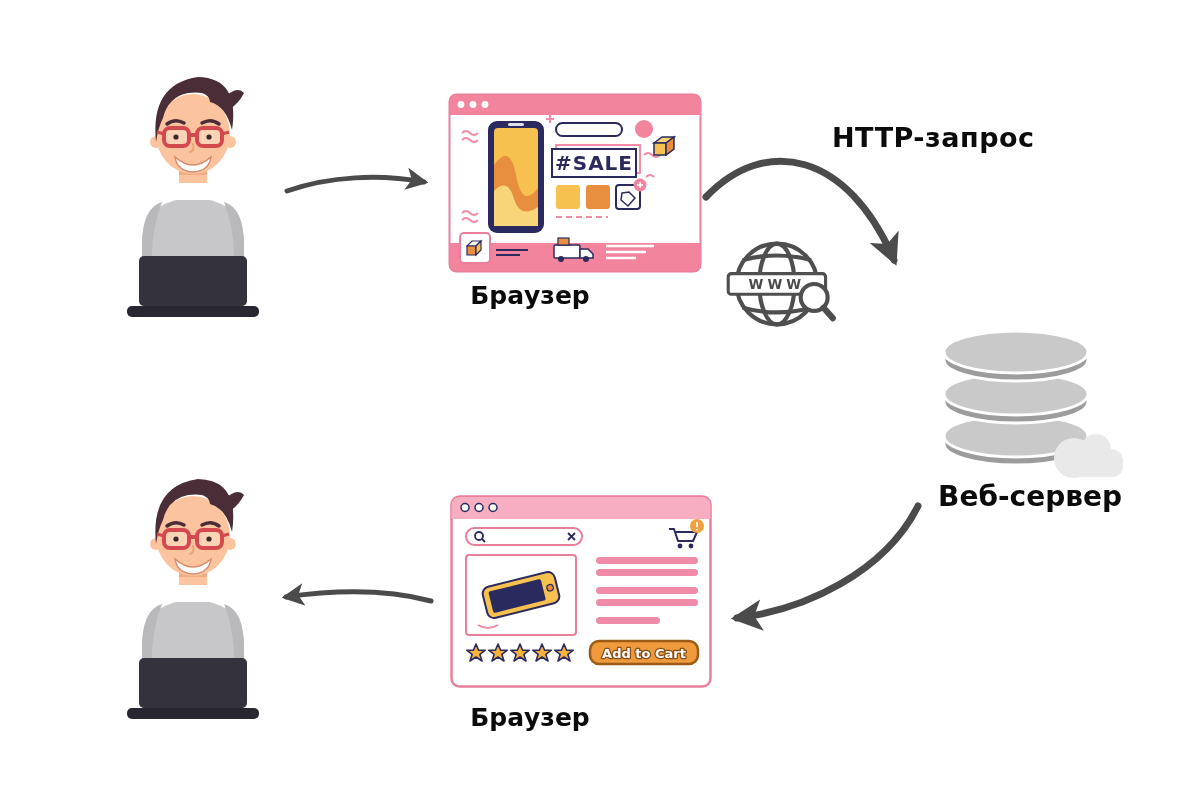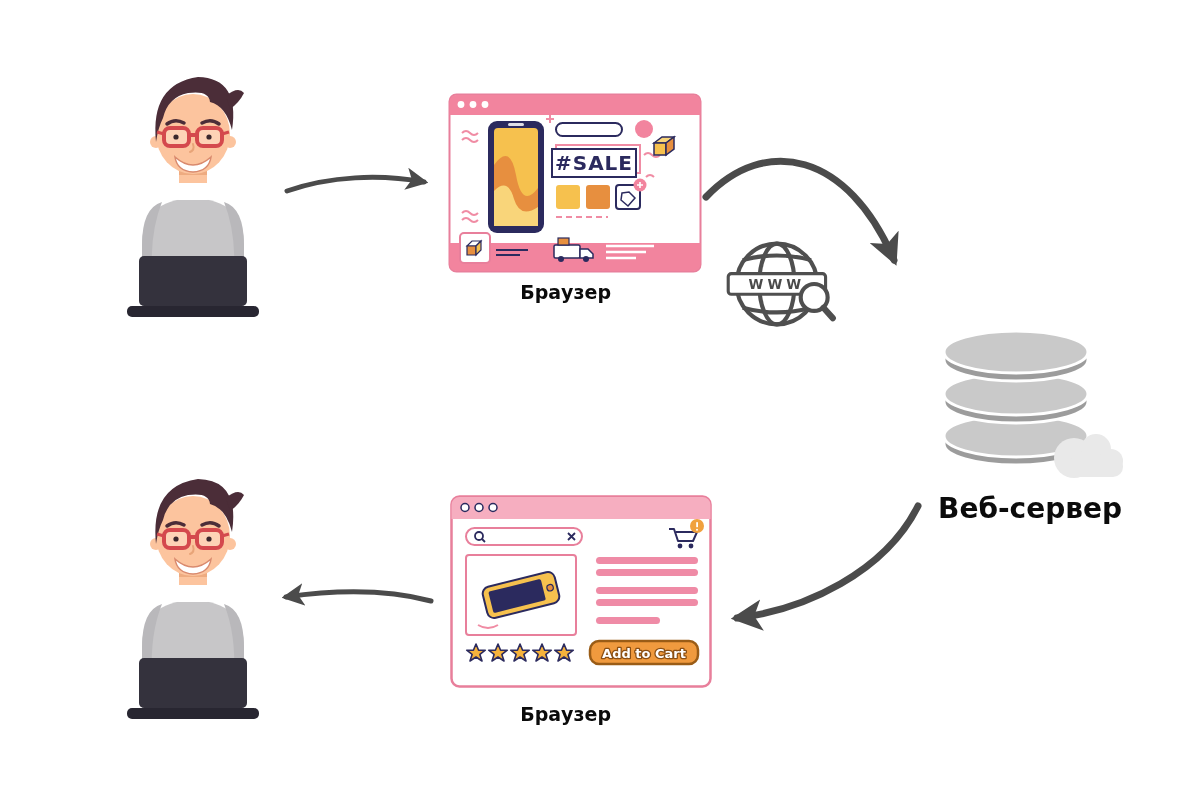"HTTP-запрос" div.diagram-label { html: none -> <div>HTTP-запрос</div> }
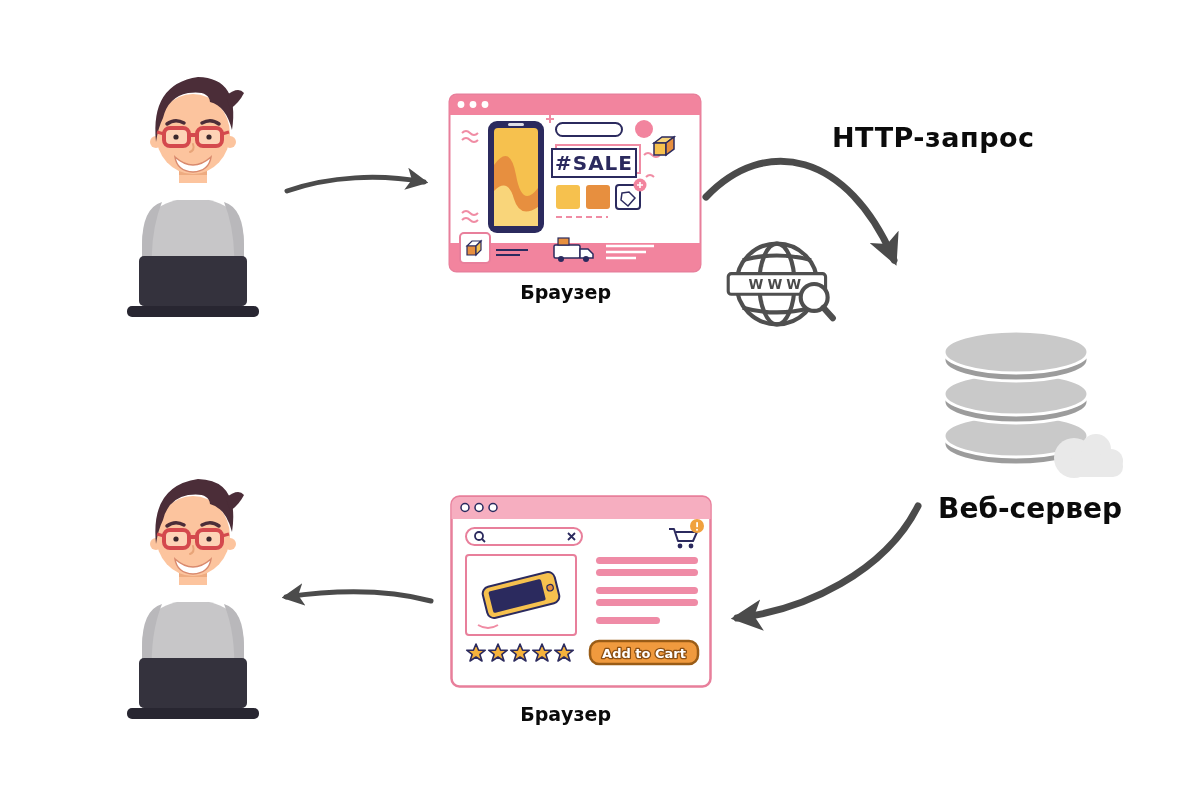"Браузер" .label-browser { font-size: 19px -> 25px; text-align: right -> center }
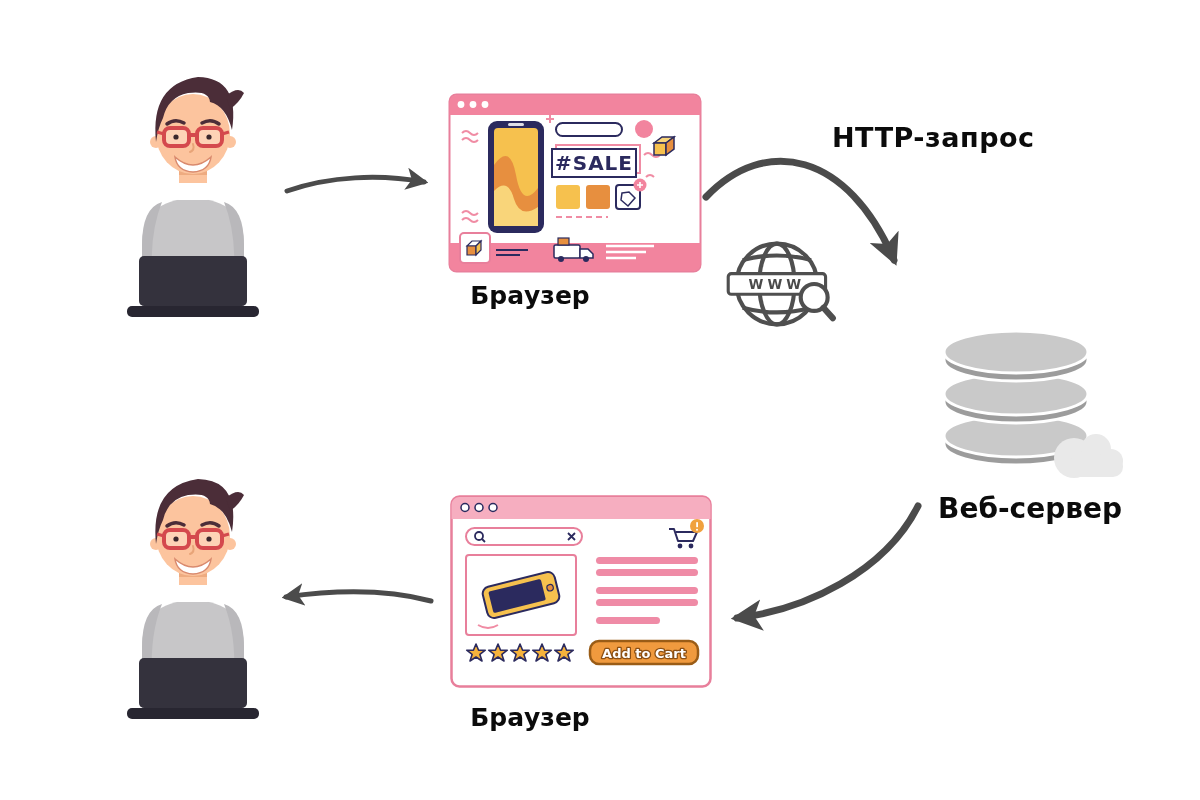"Веб-сервер" div.diagram-label { top: 492px -> 480px }
